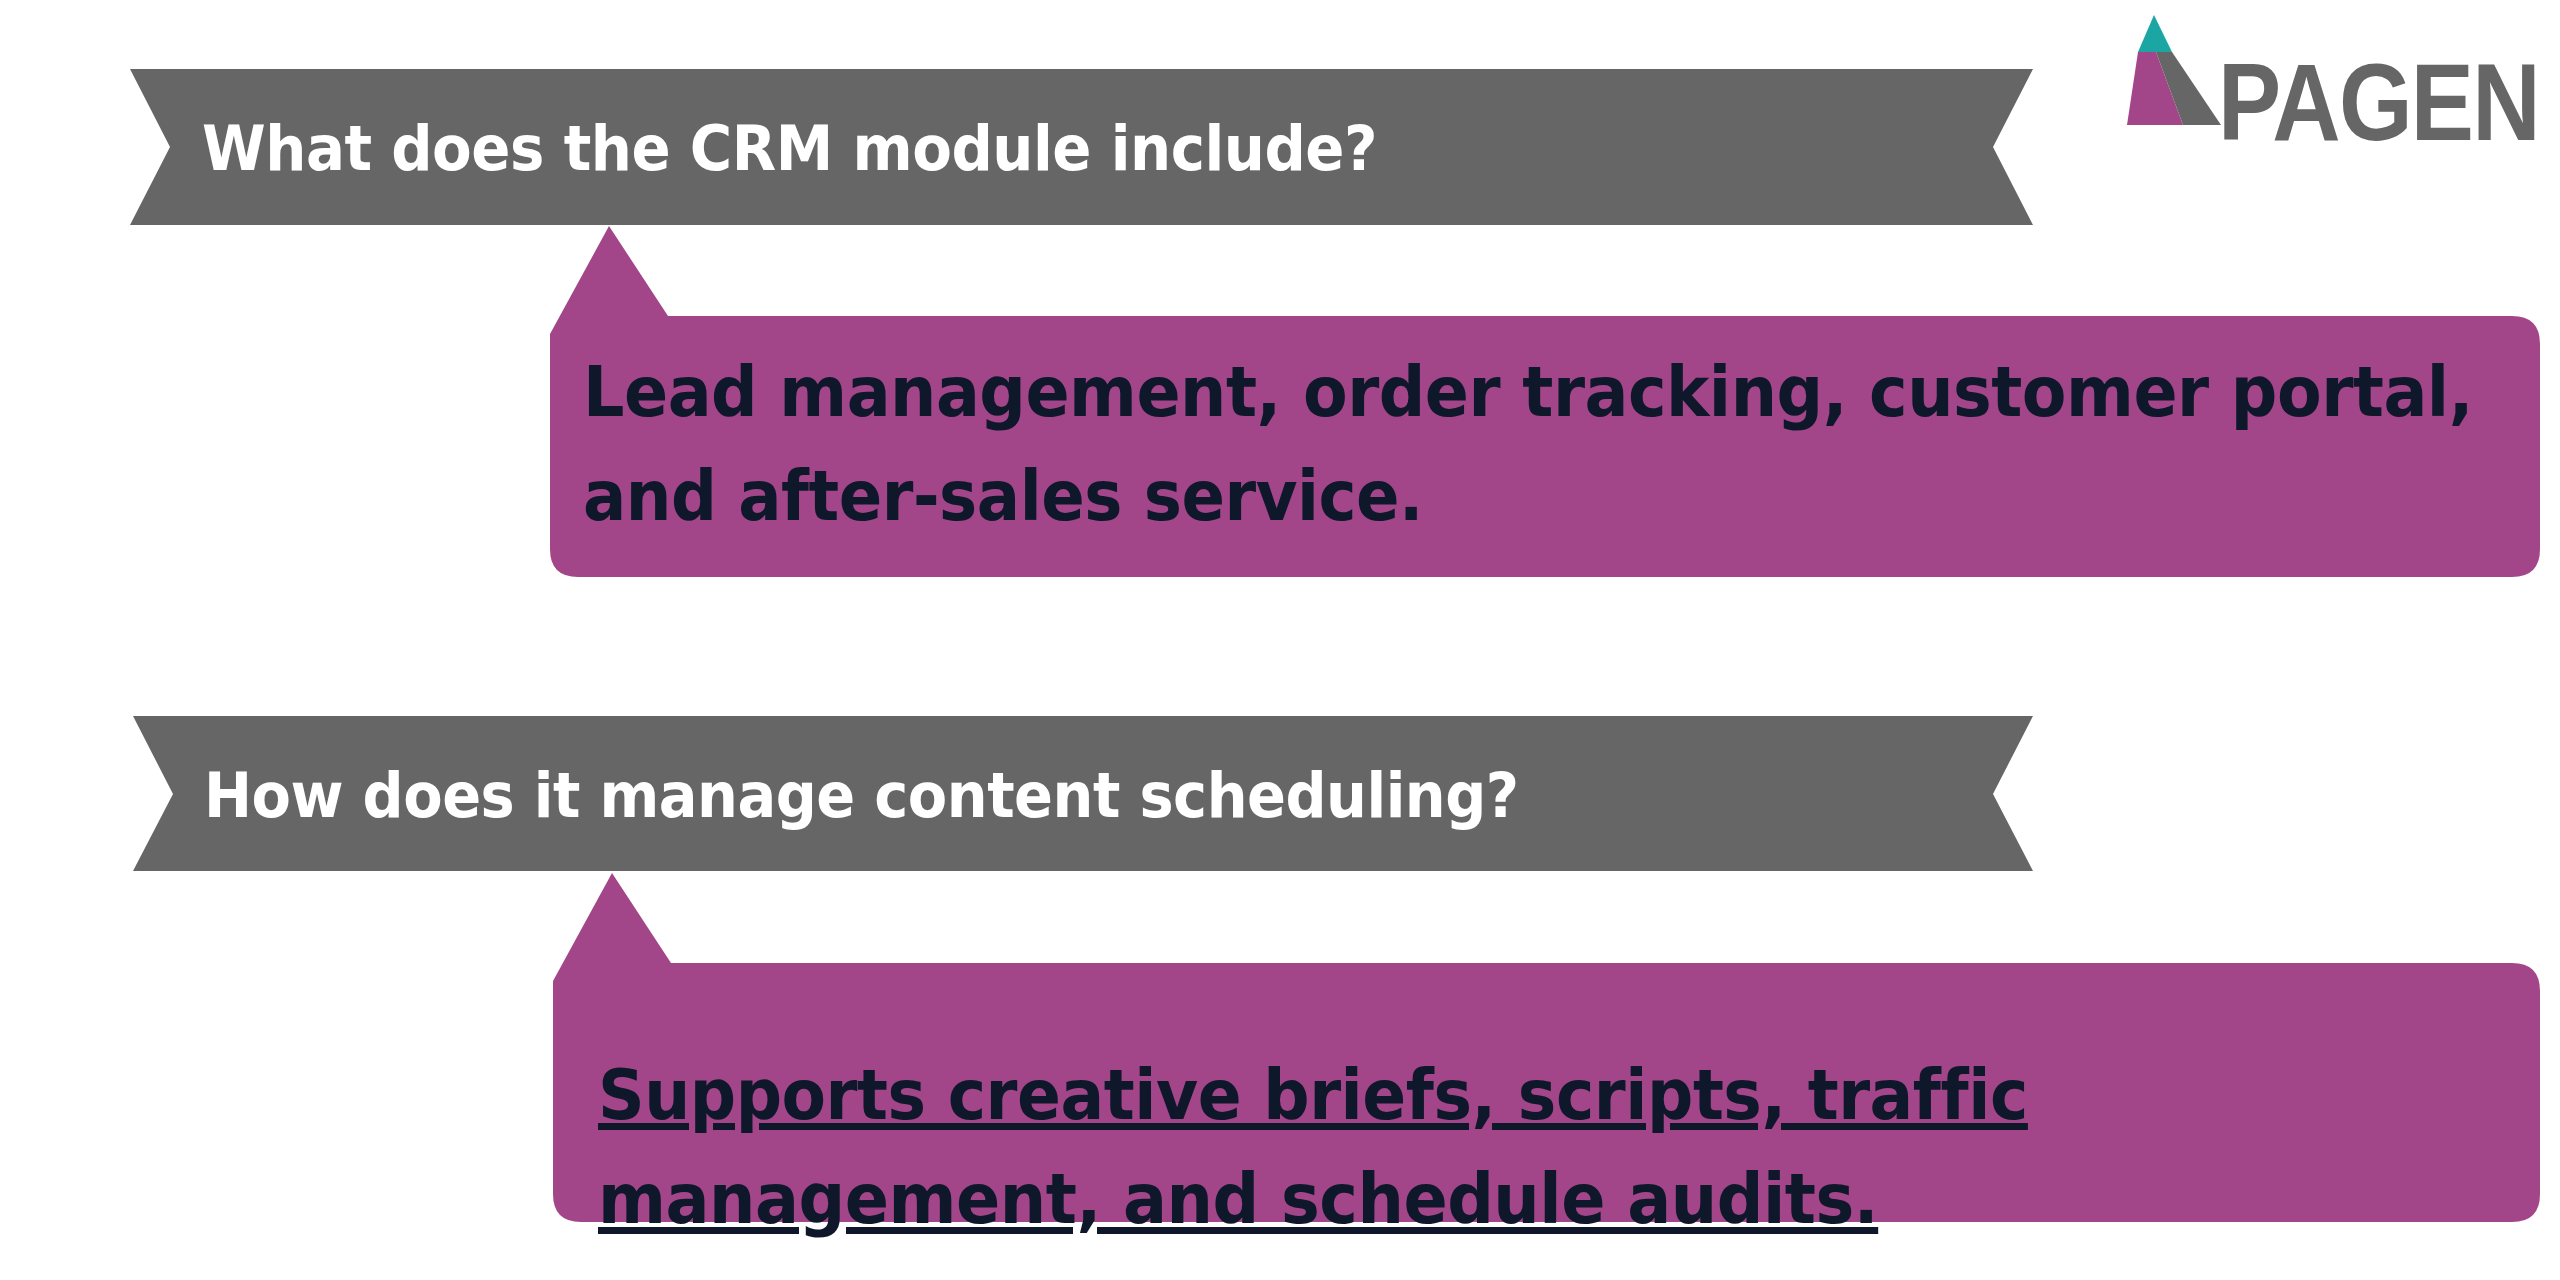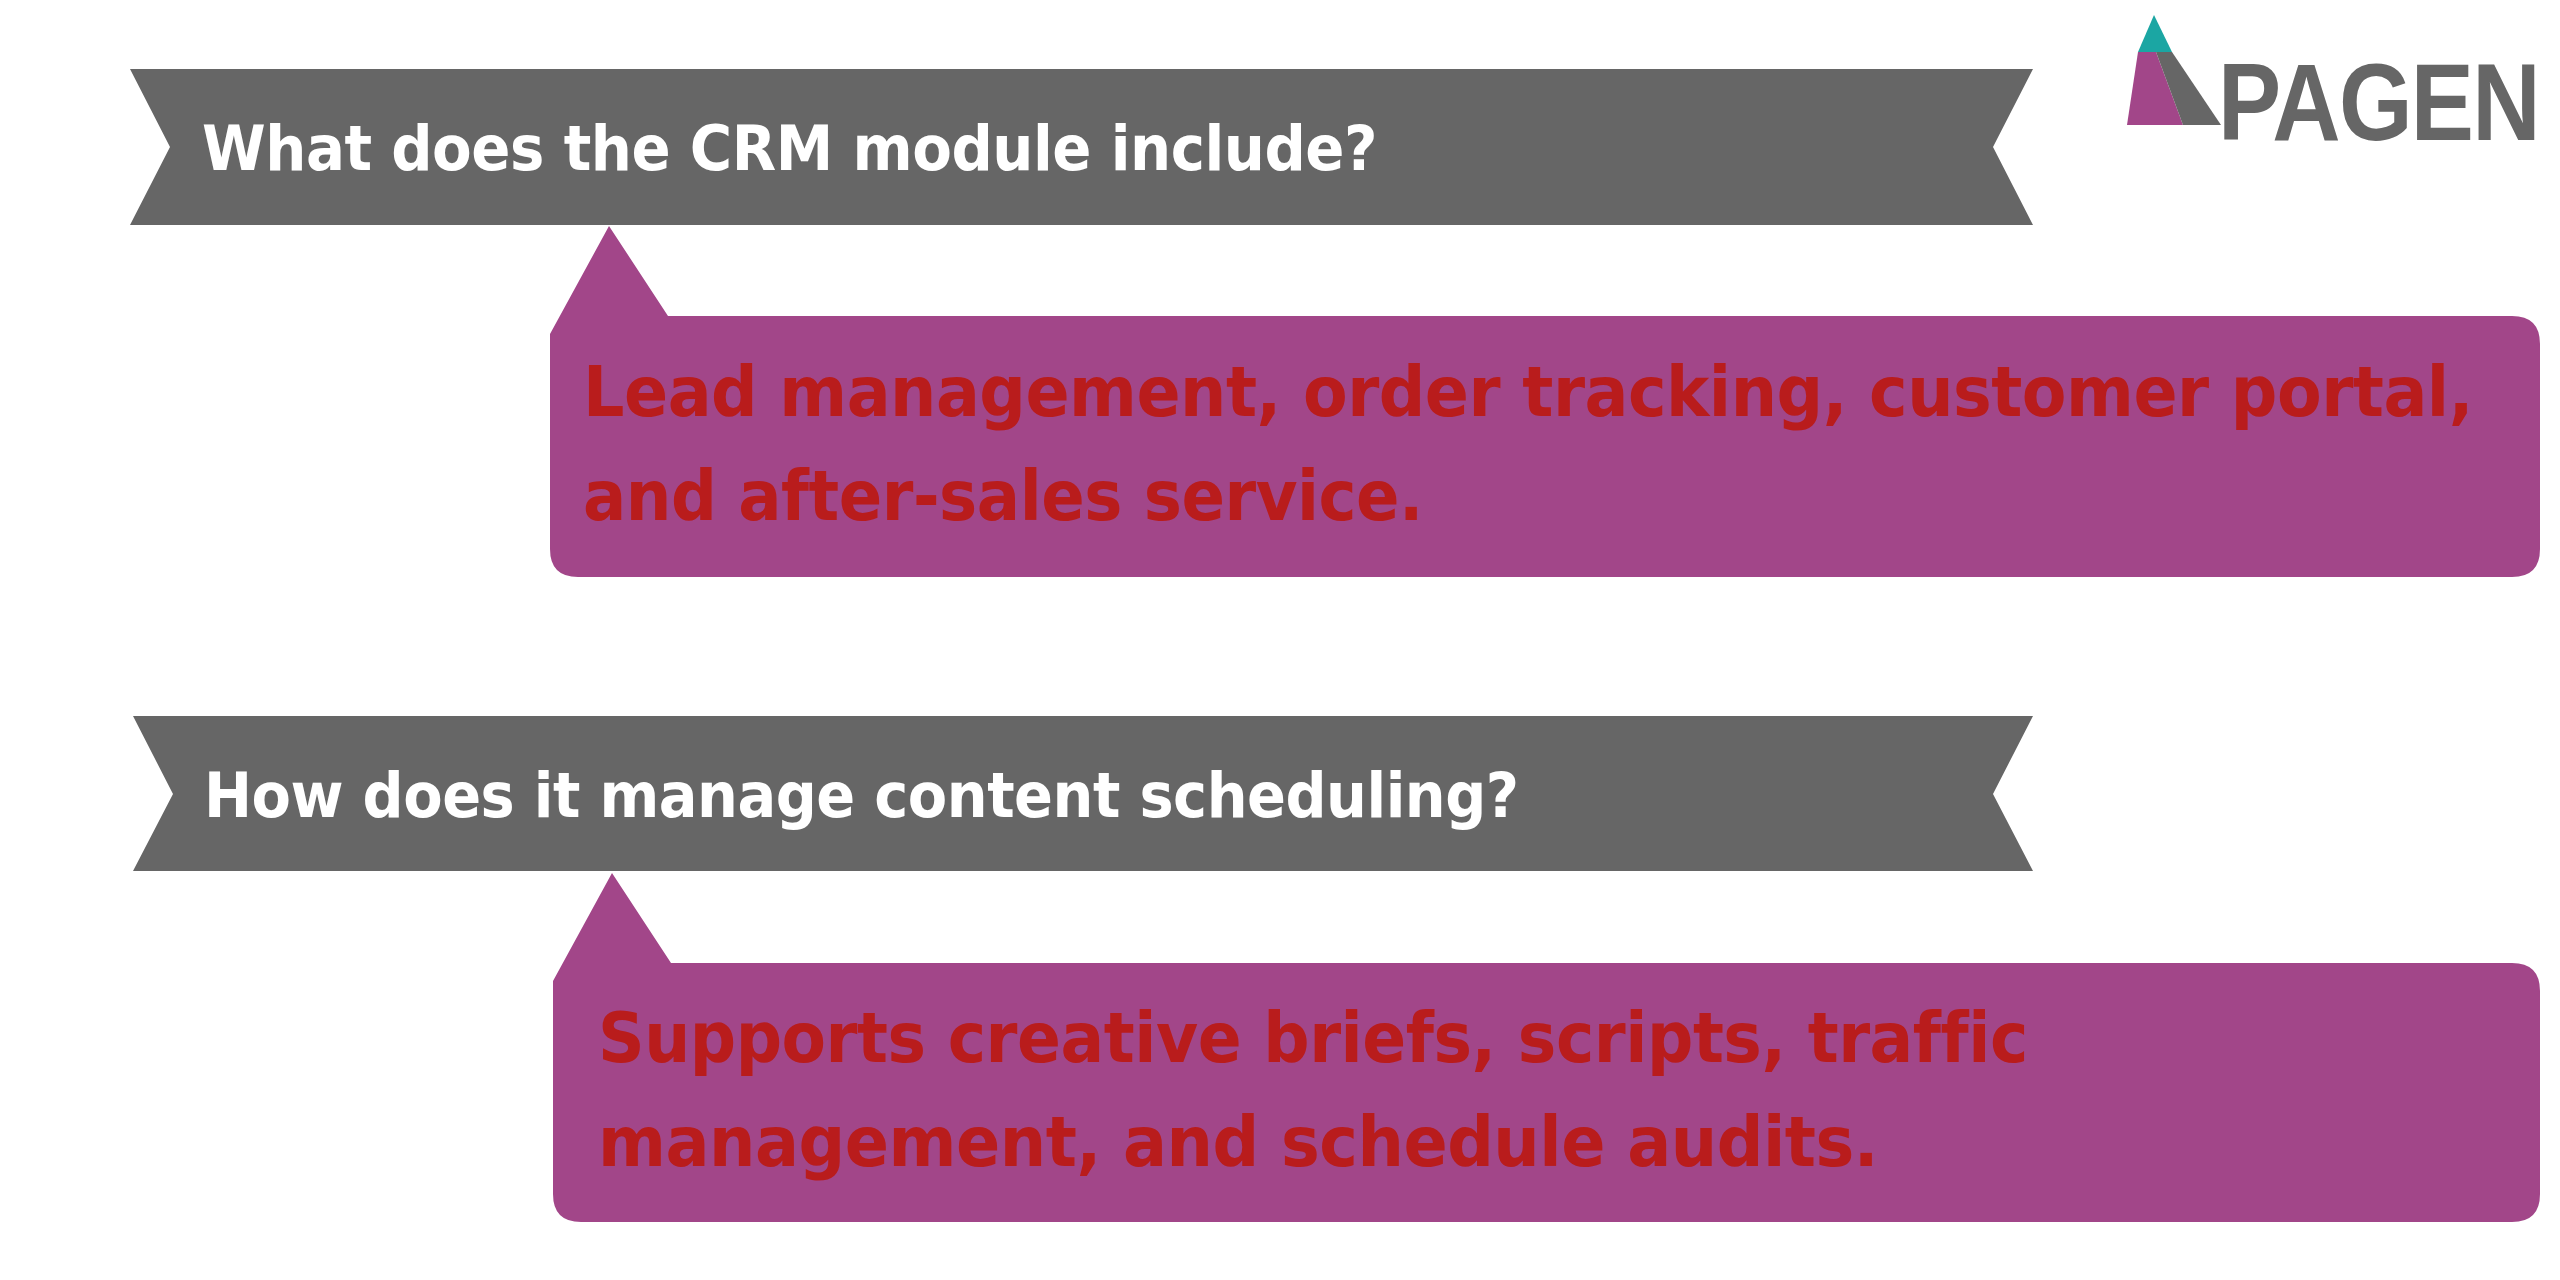"Lead management, order tracking," .a-text { color: #b91c1c -> #0f172a }
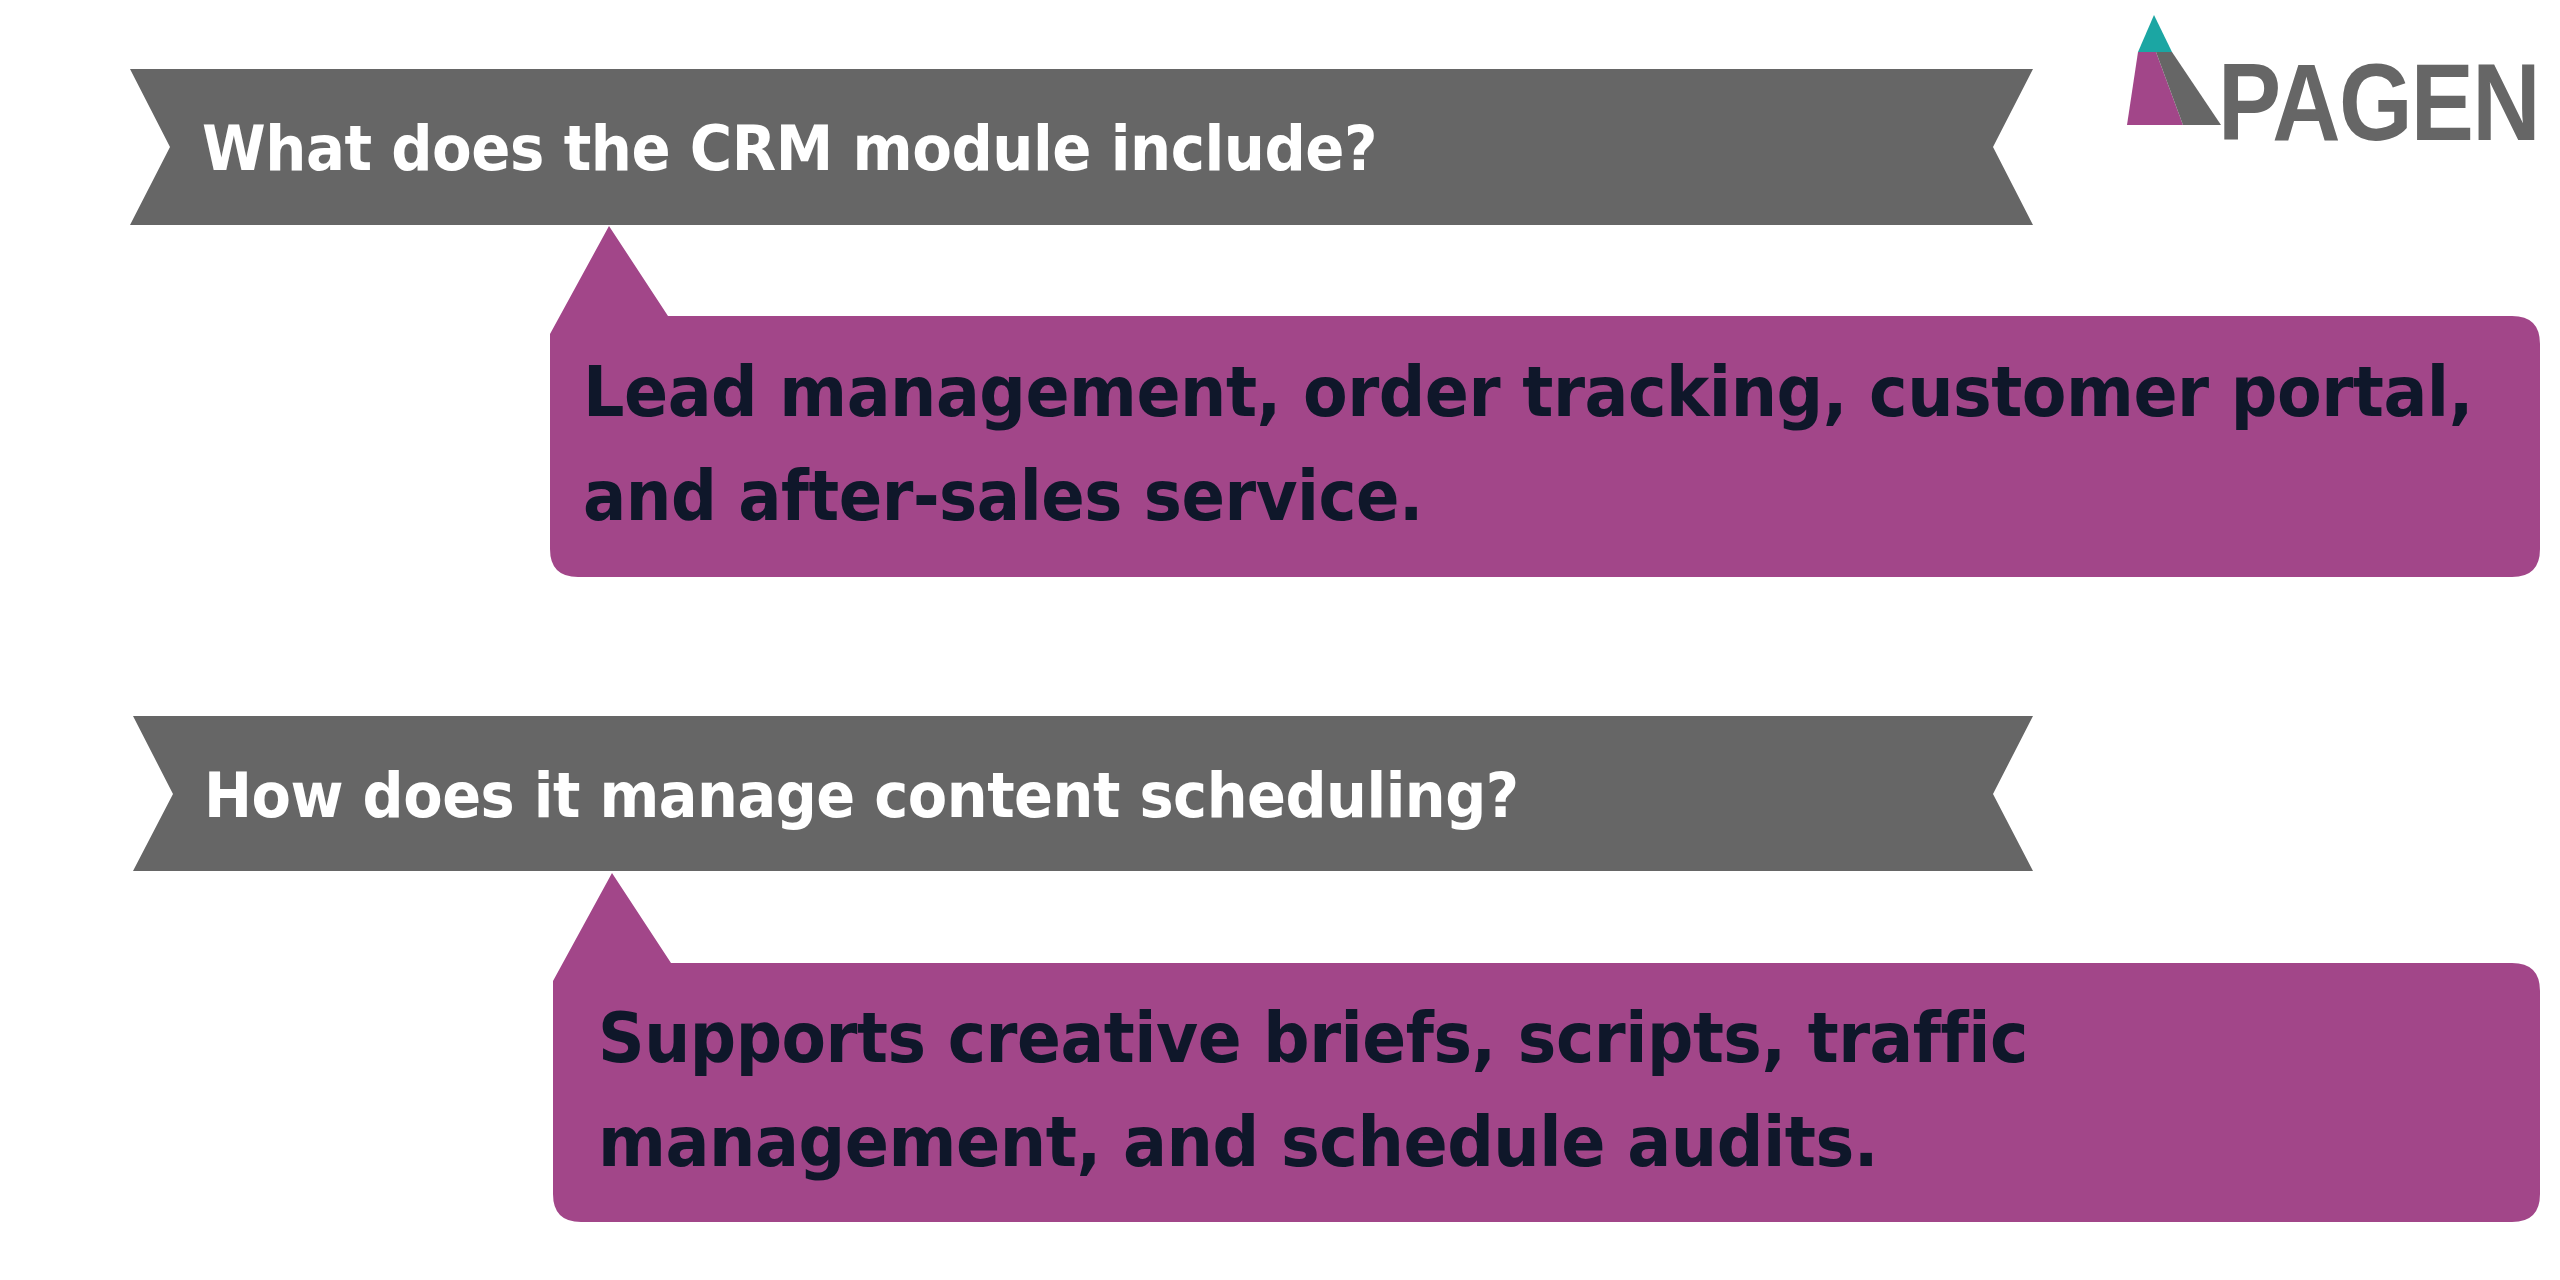"Supports creative briefs, scripts," div.a-text { text-decoration: none -> underline; top: 986px -> 1043px }
